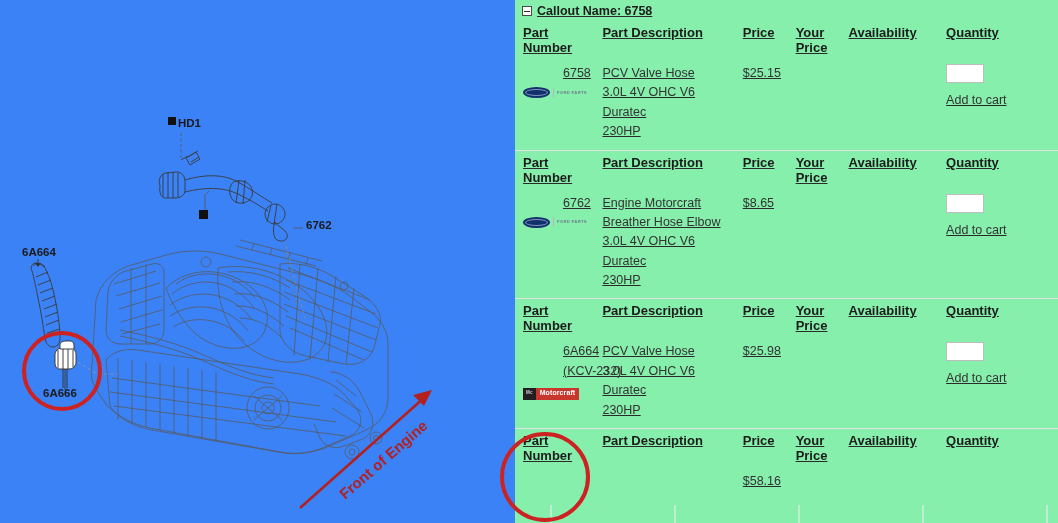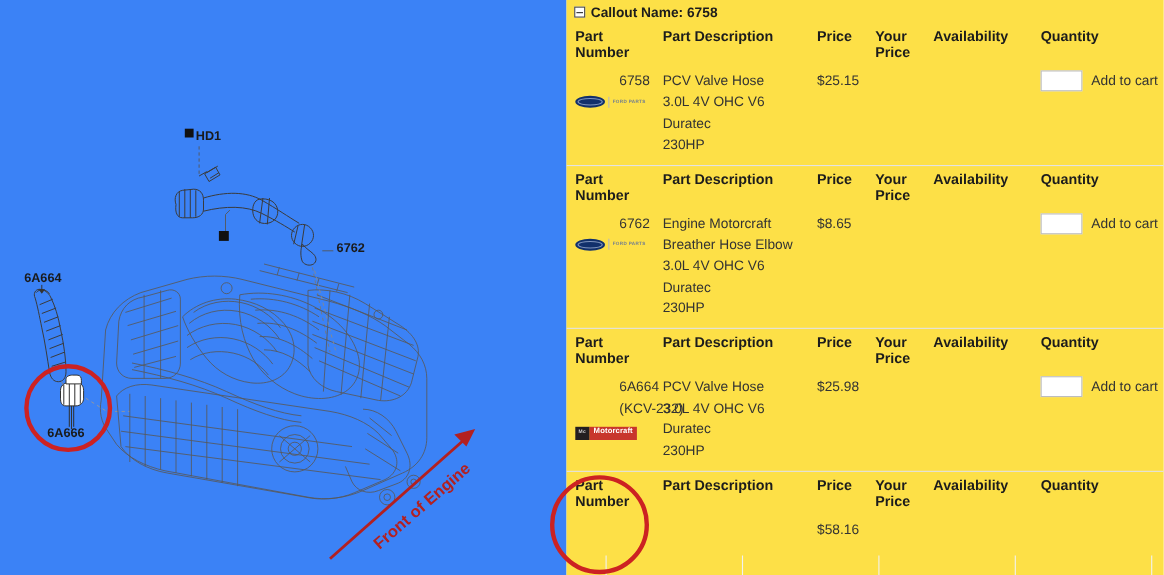"Callout Name: 6758" #results-pane { background: #fde047 -> #86efac; text-decoration: none -> underline }
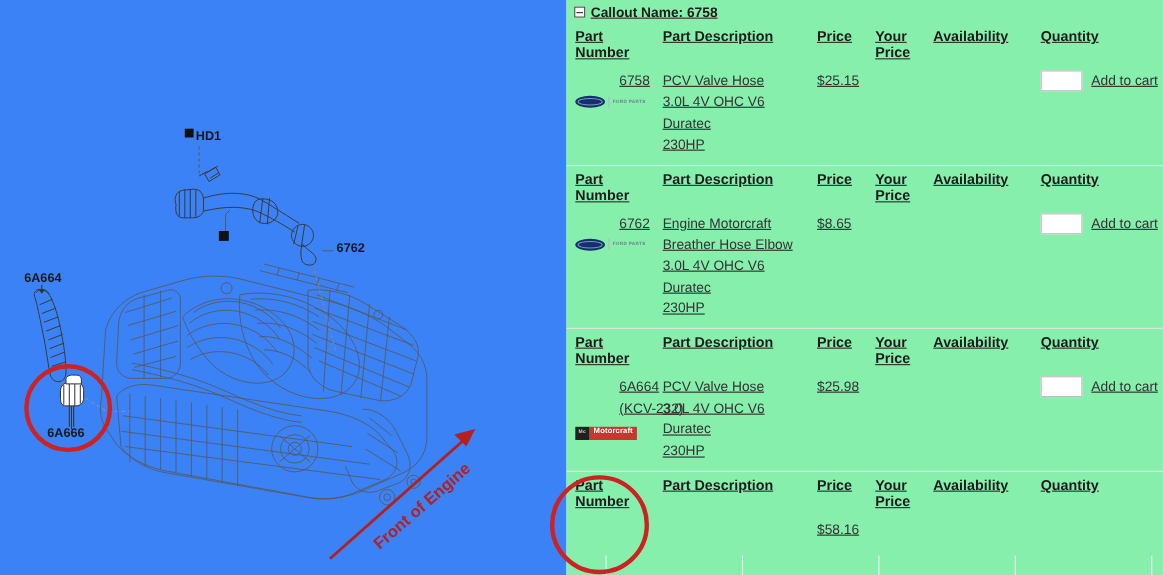"Add to cart" .qty-cell { flex-direction: none -> column }
